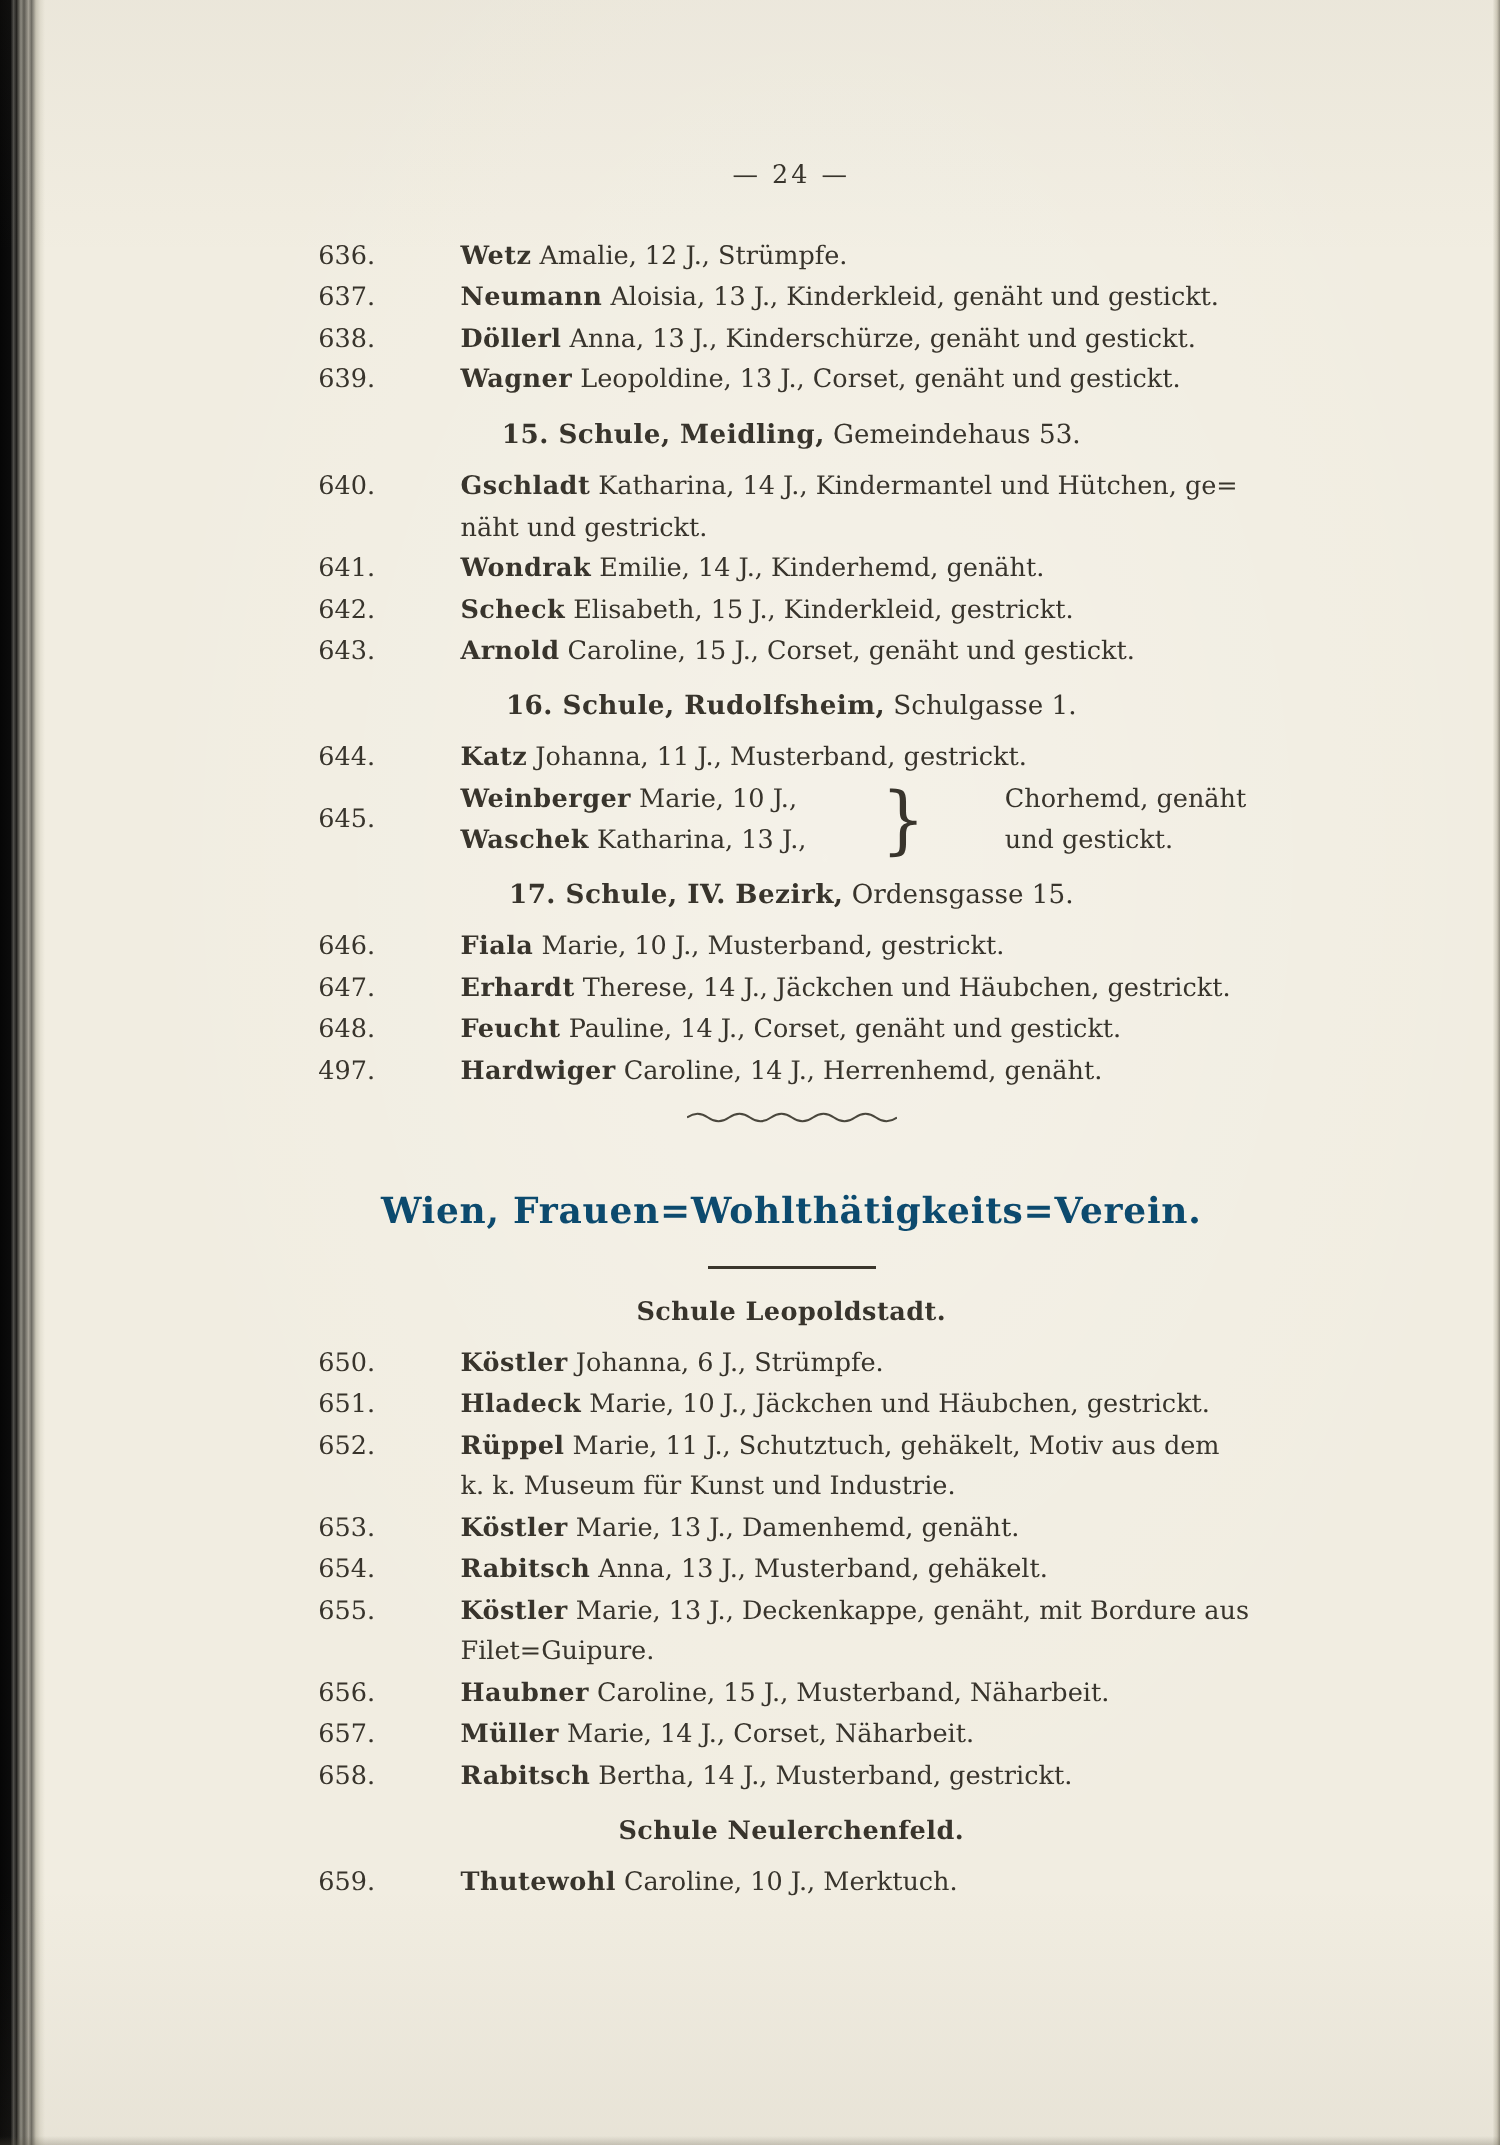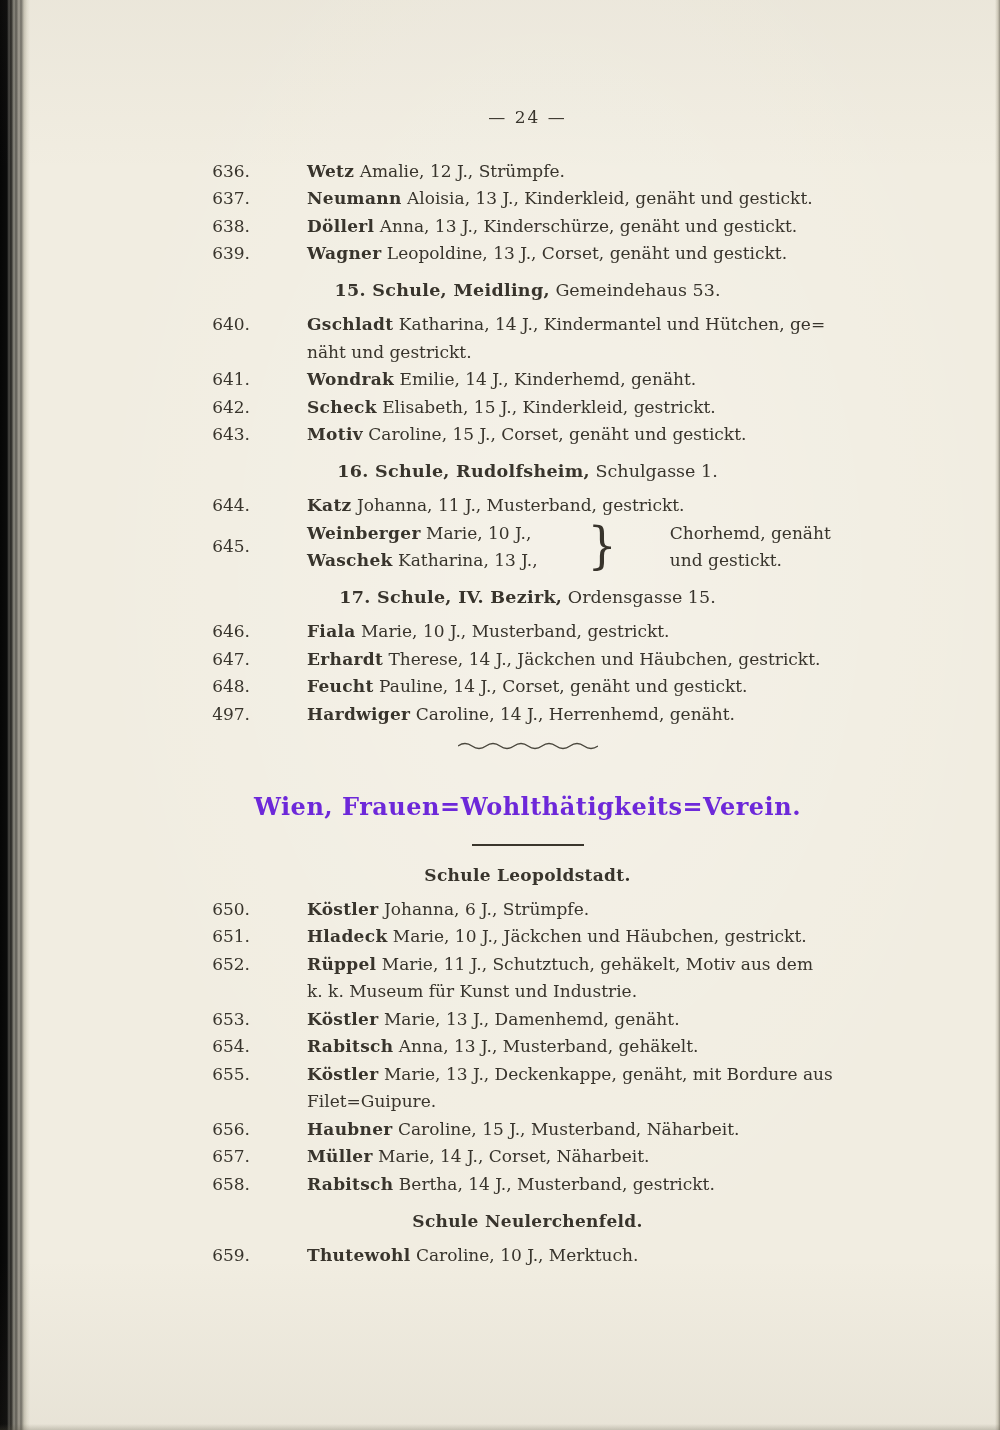"Motiv" b.fname { text: Motiv -> Arnold }
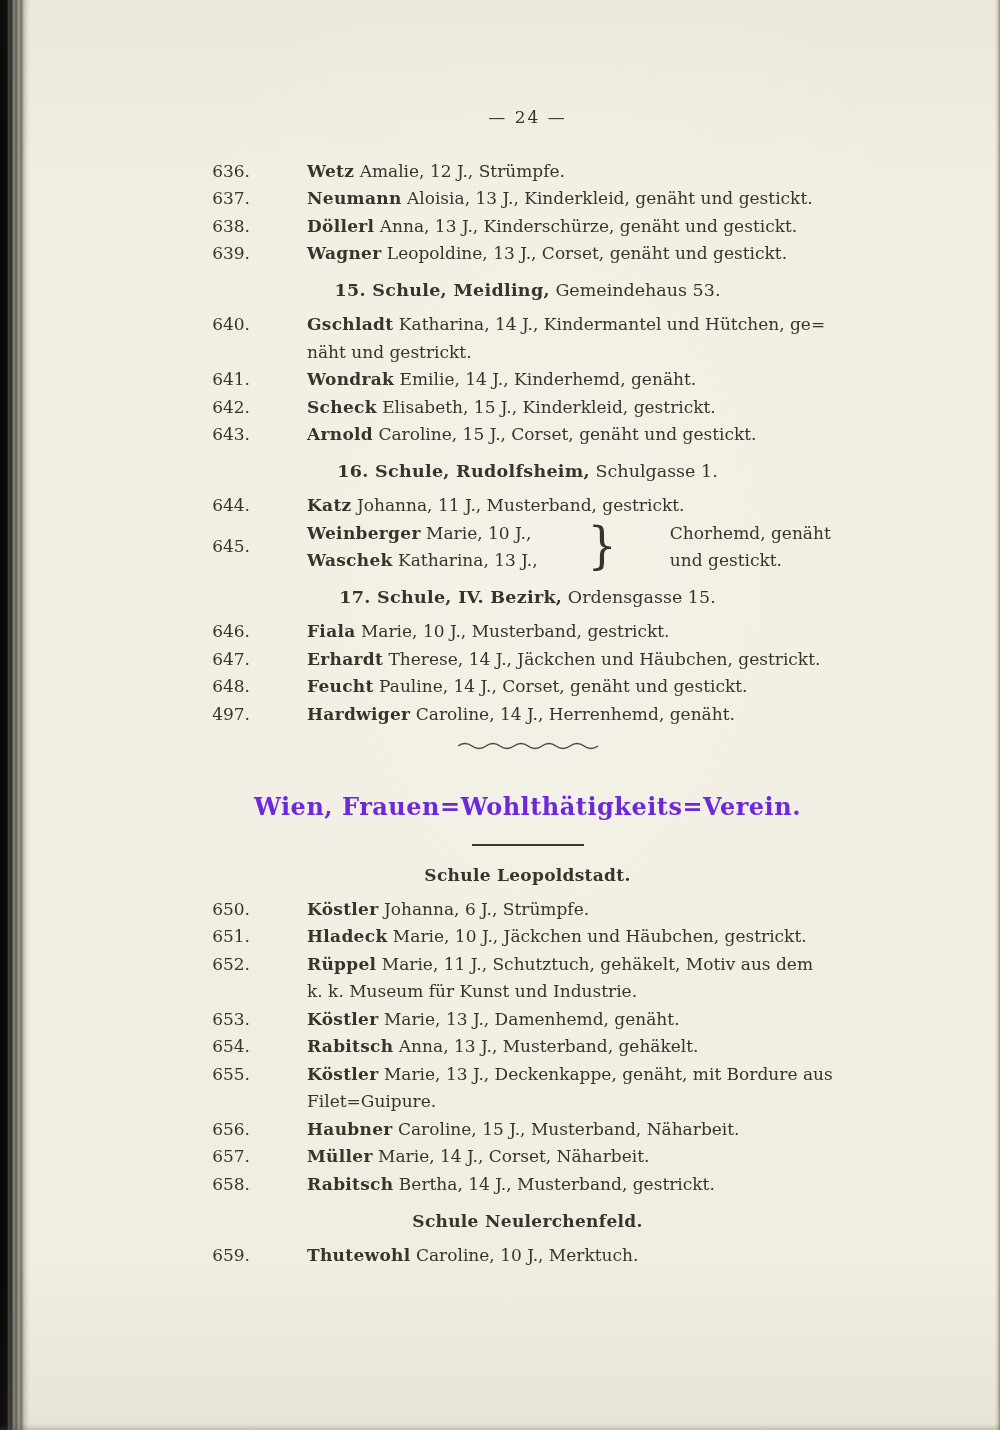"Wien, Frauen=Wohlthätigkeits=Verein." .main-title { color: #6d28d9 -> #0c4a6e }
